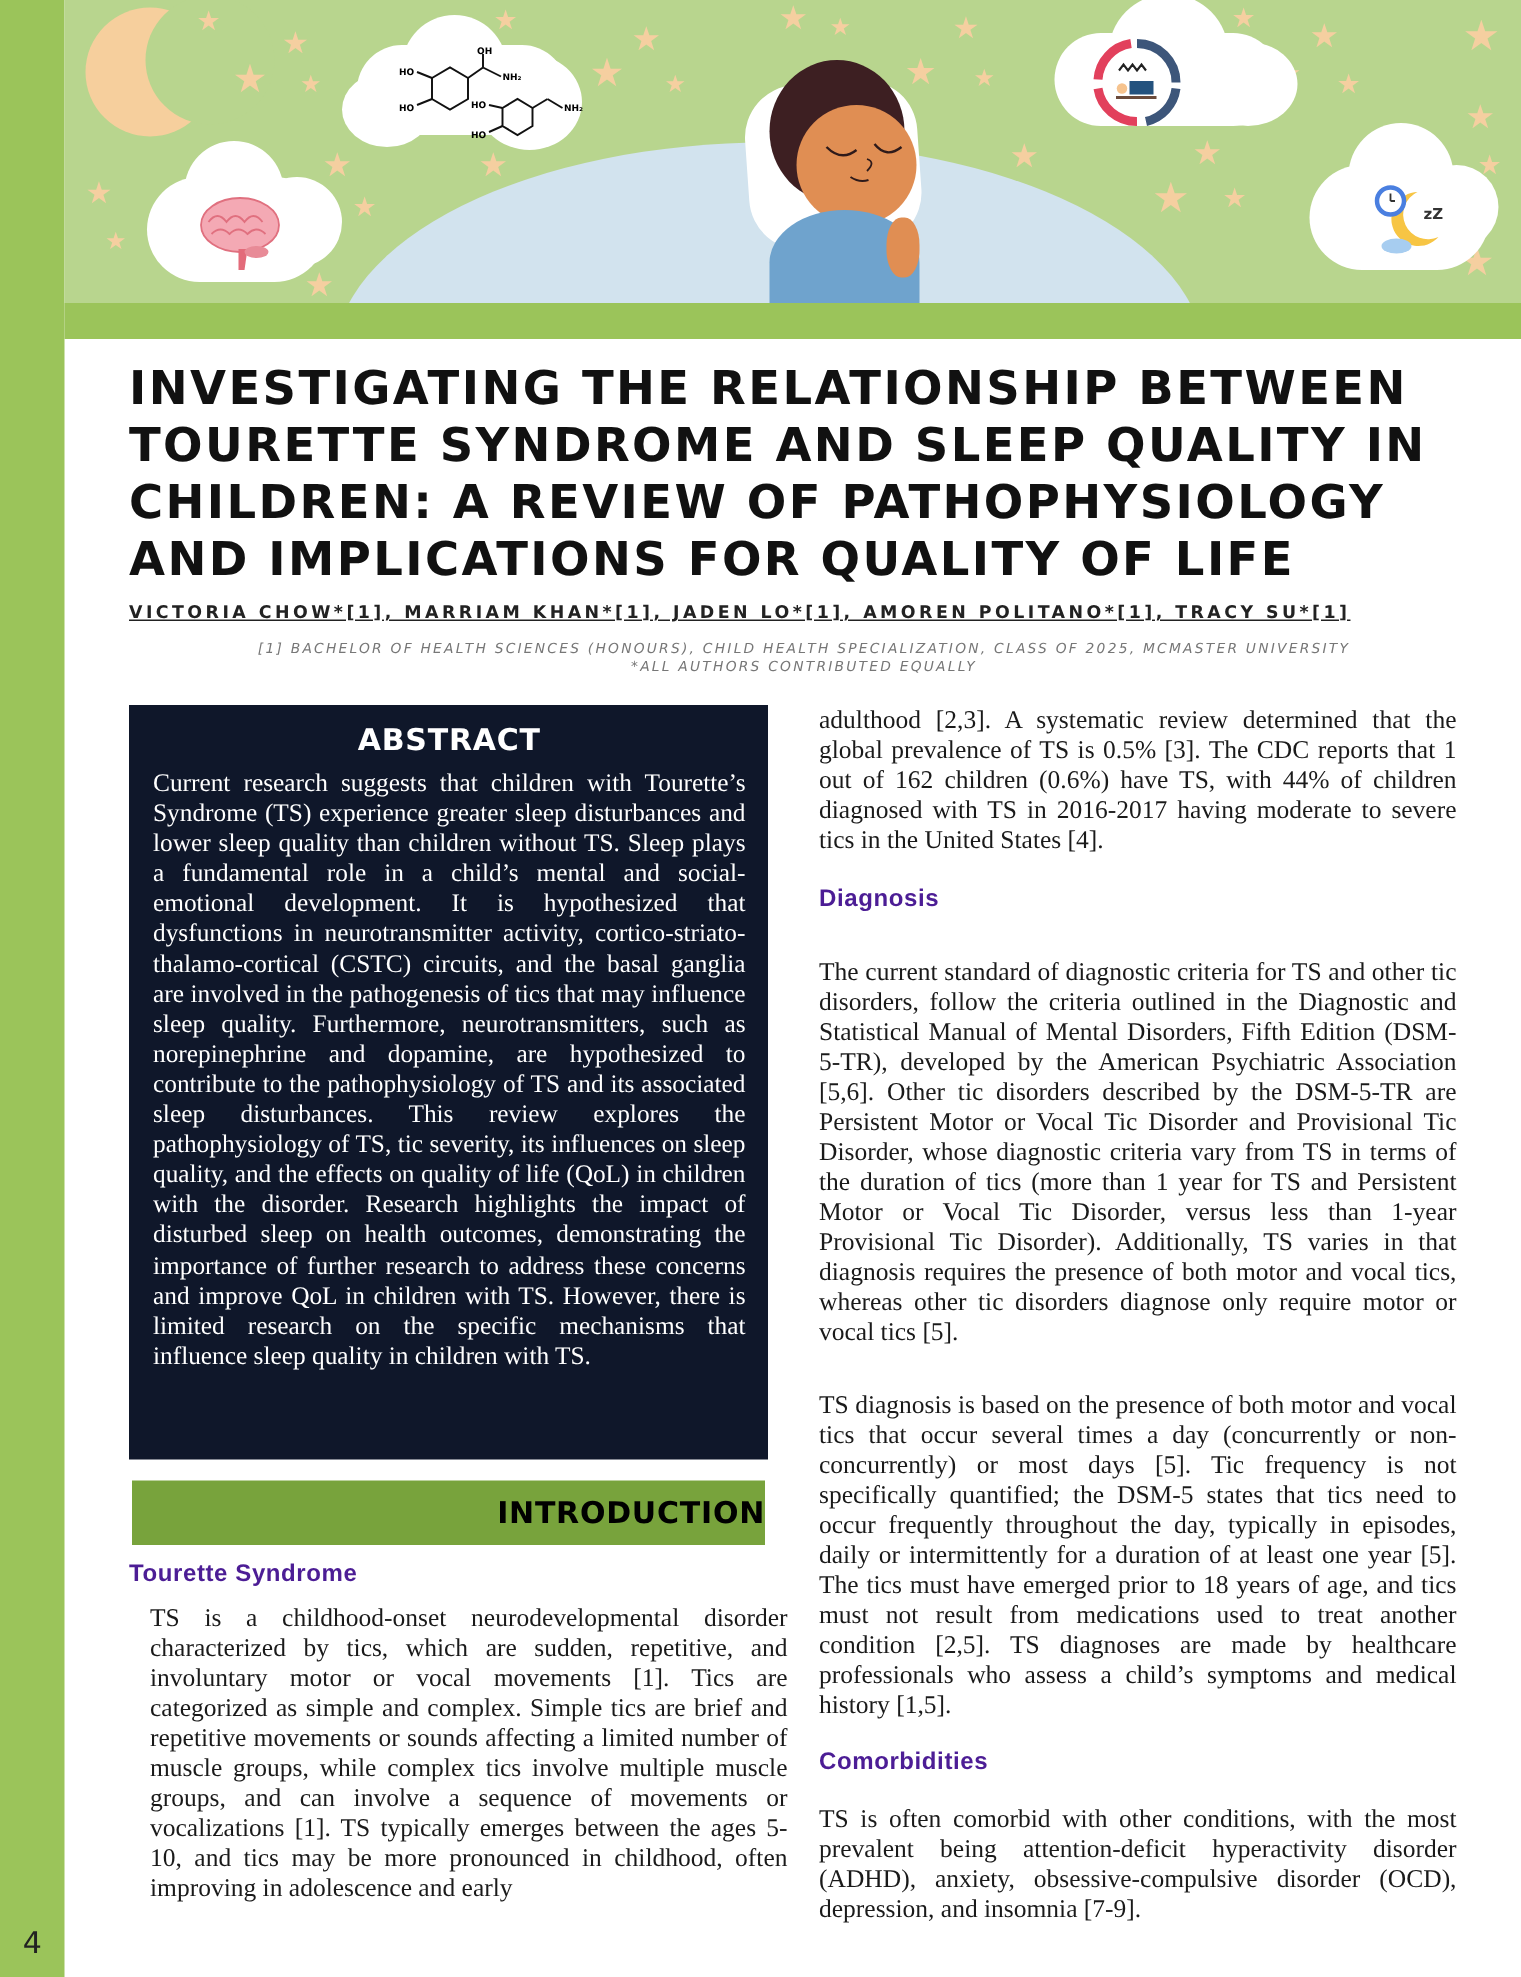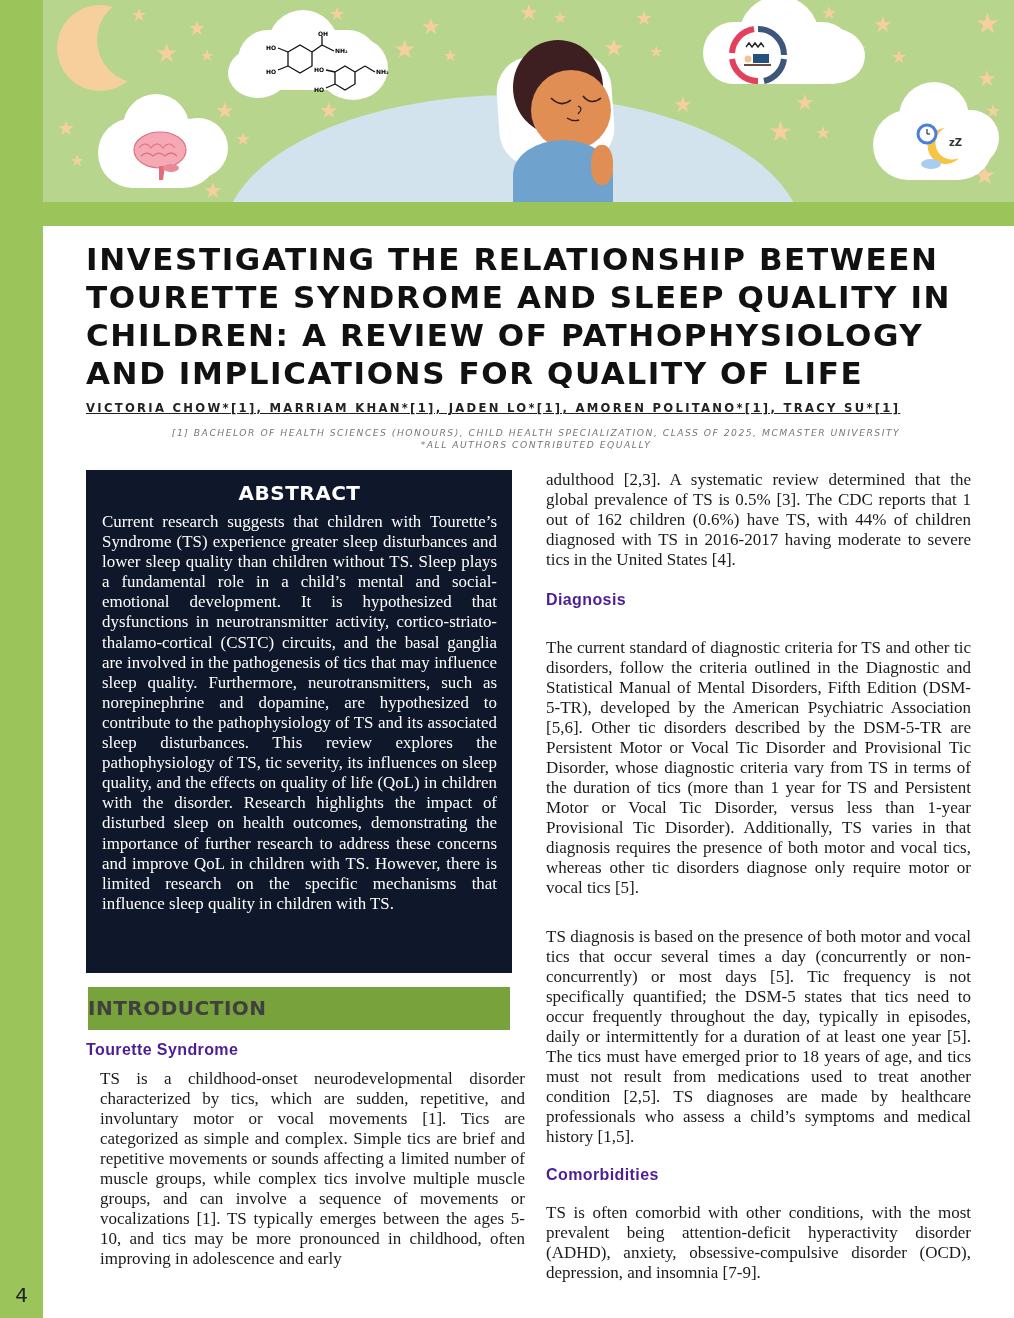"INTRODUCTION" .intro-banner { color: #404040 -> #000000; text-align: left -> right }
